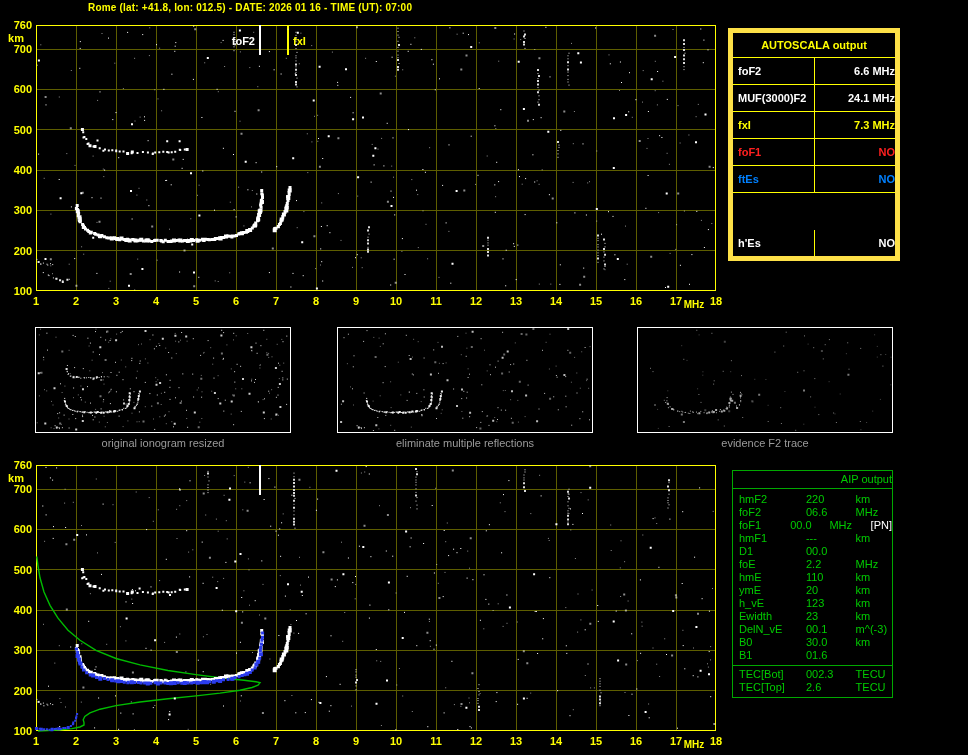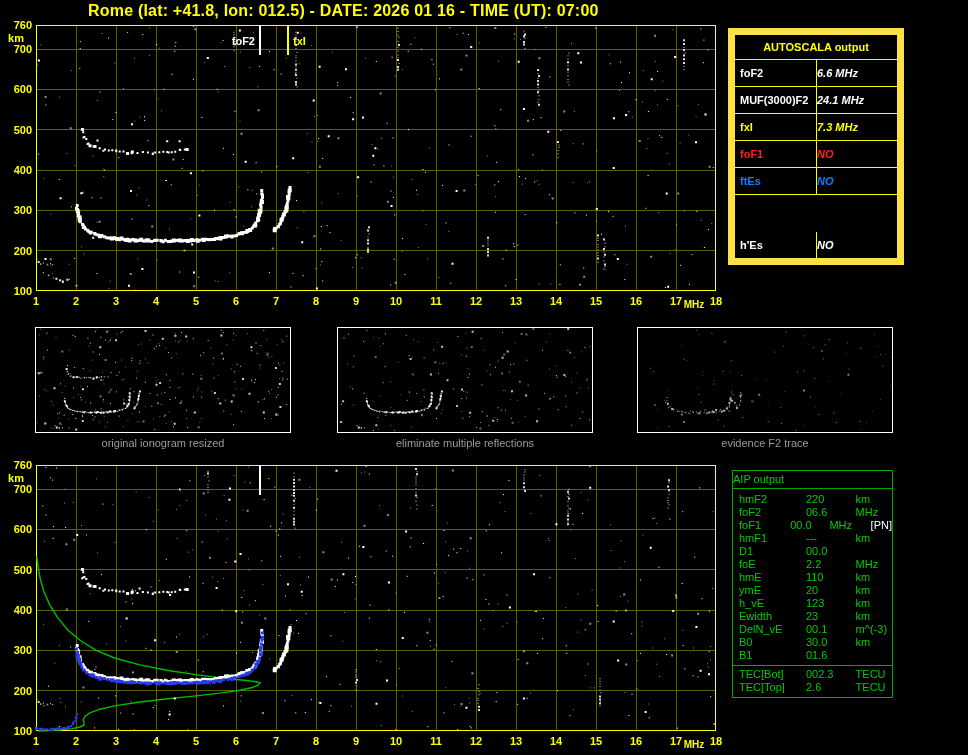"Rome (lat: +41.8, lon: 012.5)" .title { font-size: 16px -> 10px }
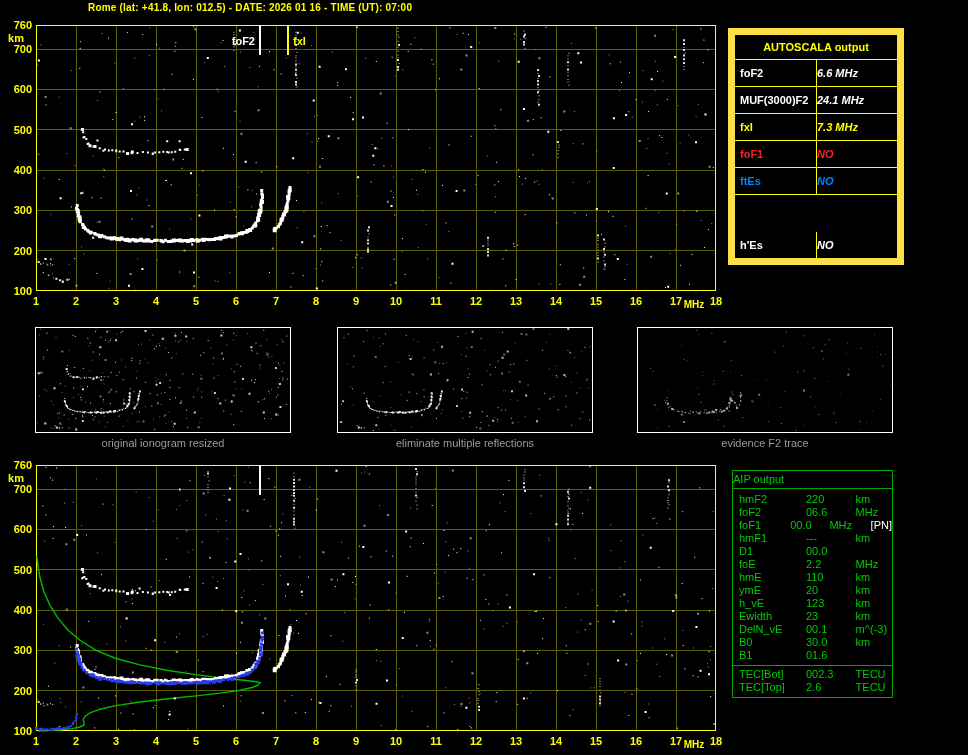"AUTOSCALA output" .as-table { border: 7px solid #fde047 -> 5px solid #fde047 }
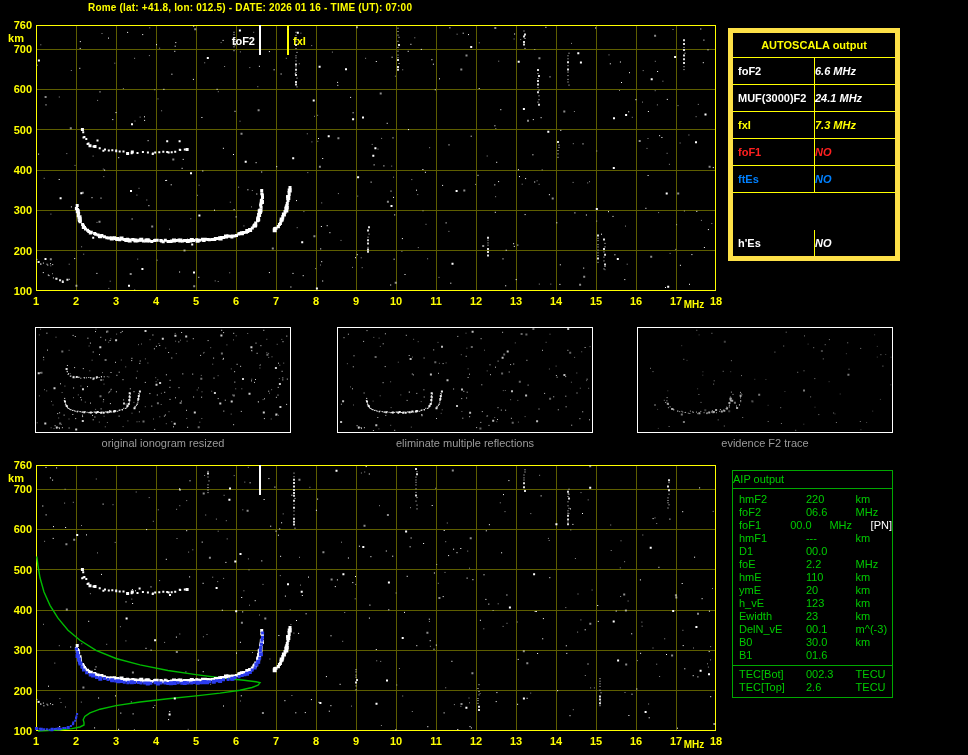"6.6 MHz" .as-value { font-style: italic -> none; text-align: left -> right }
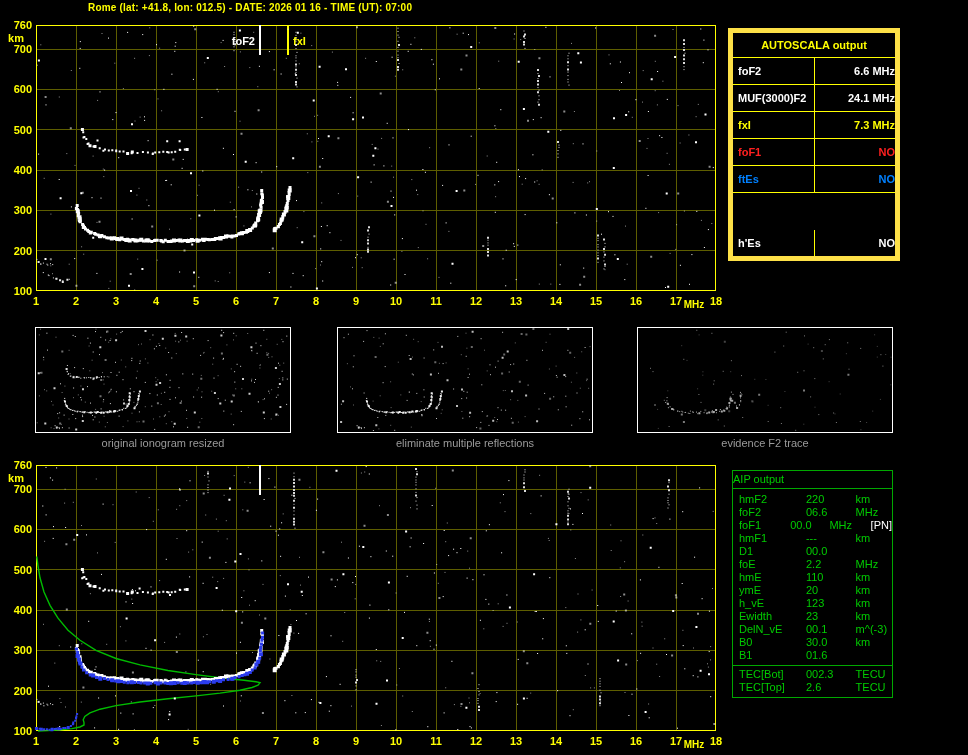"AIP output" .aip-title { text-align: left -> right }
